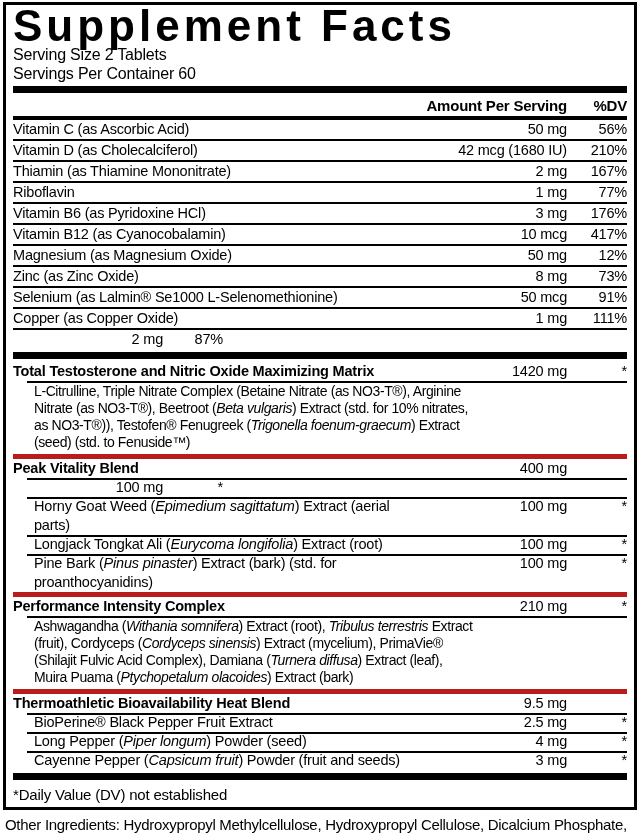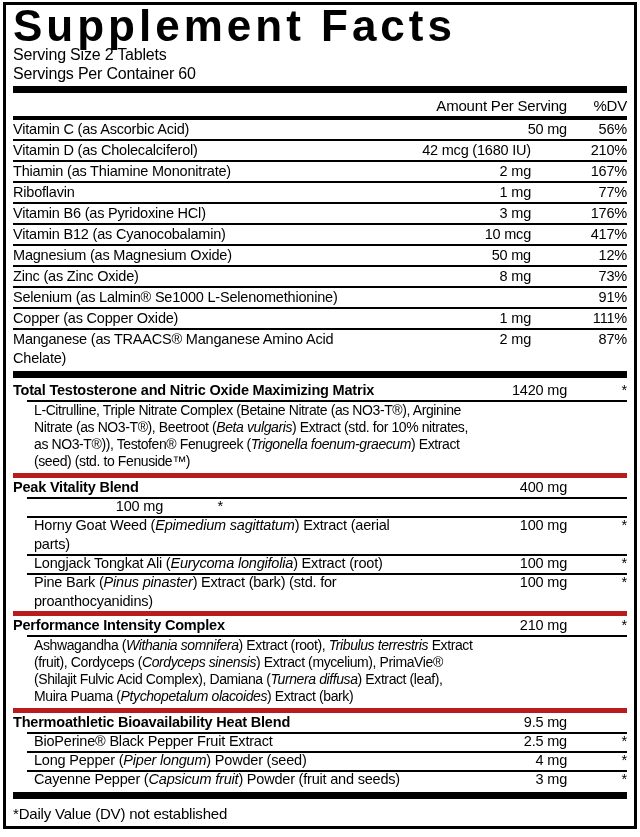"Amount Per Serving" .head-row { font-weight: normal -> bold }
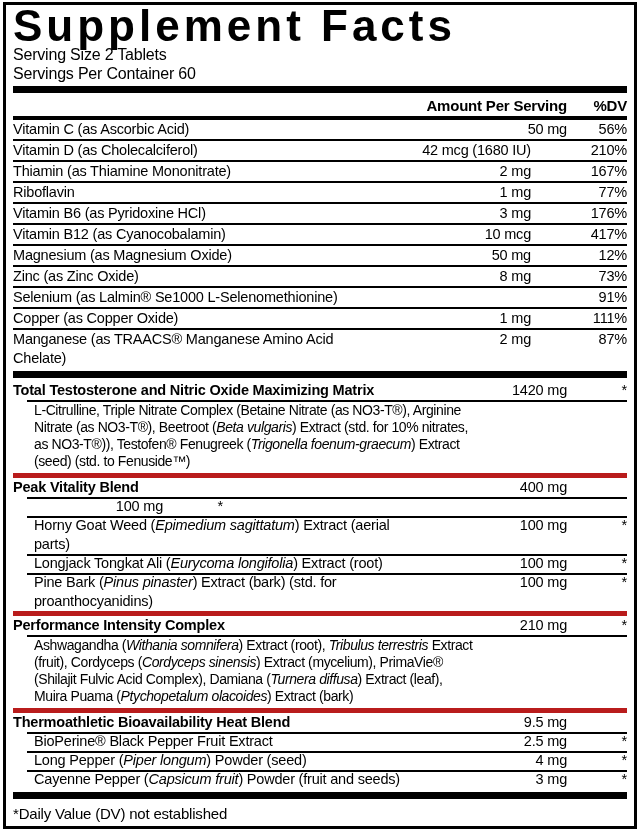"Vitamin D (as Cholecalciferol)" .n-row + .n-row { gap: 36px -> none }
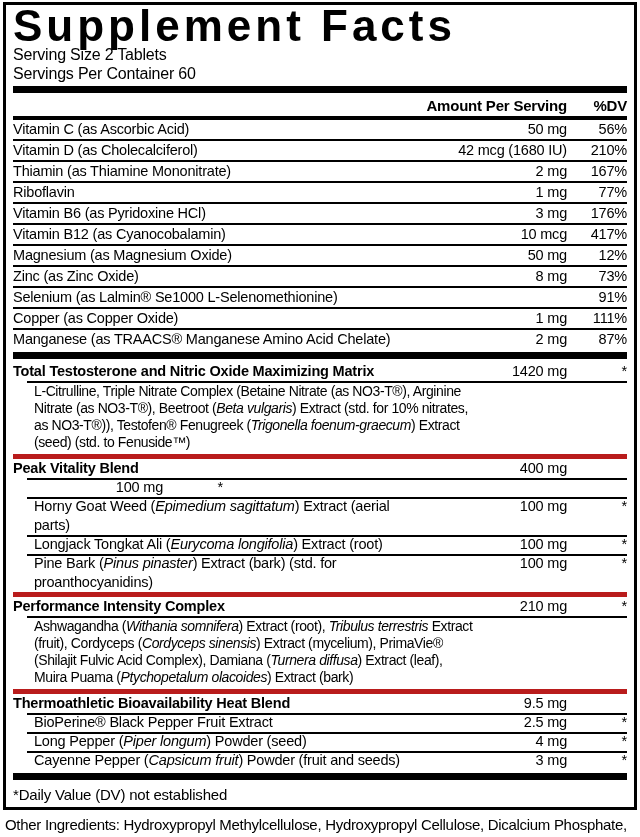"50 mcg" div.amt { html: none -> <div>50 mcg</div> }
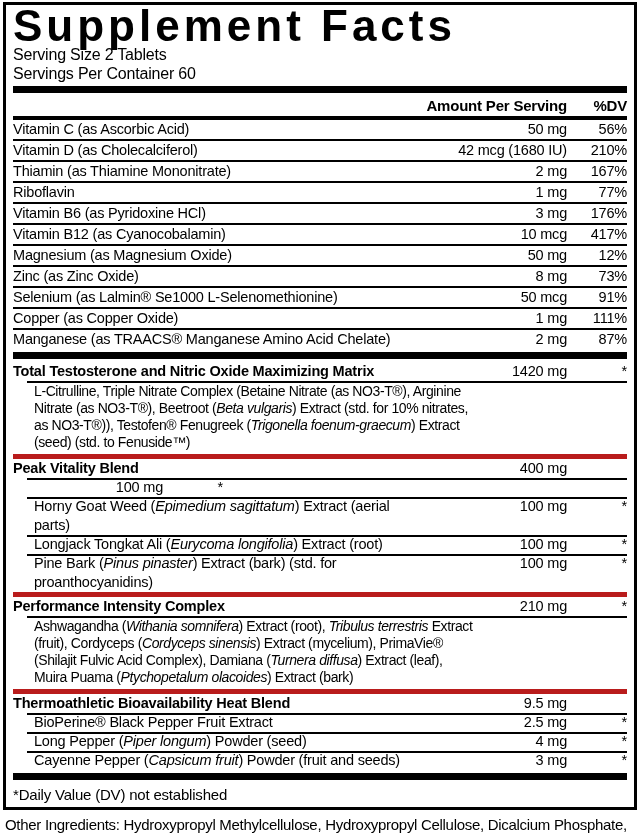"Manganese (as TRAACS® Manganese Amino" div.name { html: <div>Manganese (as TRAACS® Manganese Amino Acid Chelate)</div> -> none }
